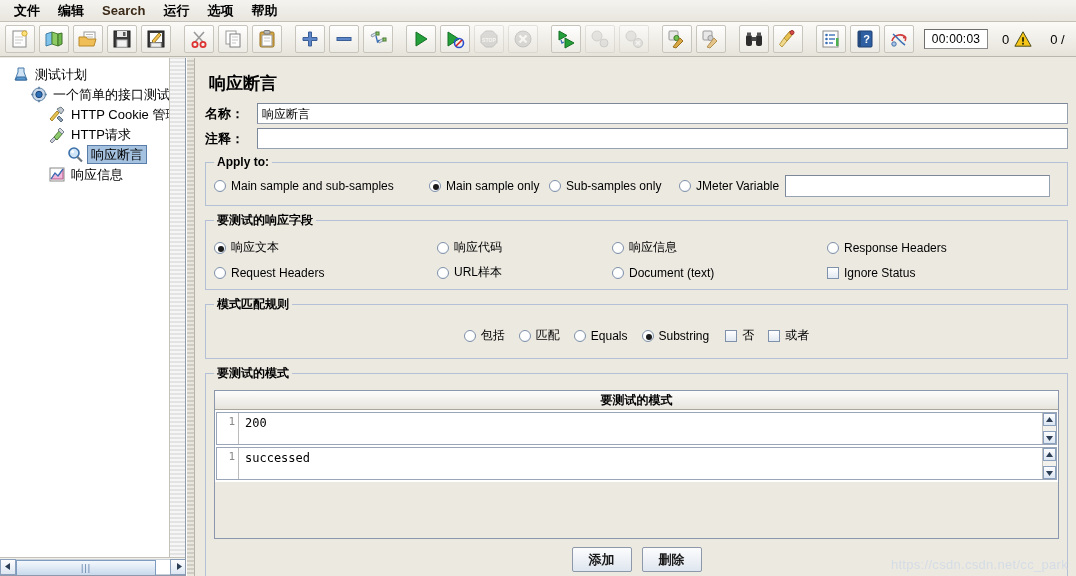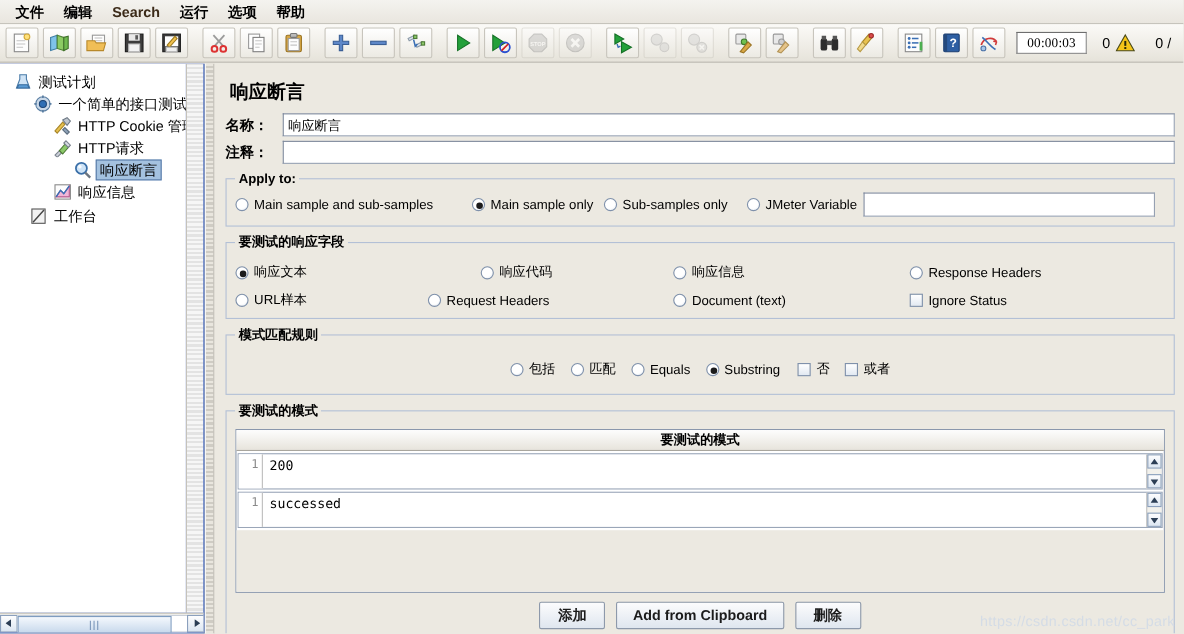"00:00:03" .timer-field { font-family: Liberation Serif, serif -> Liberation Sans, sans-serif }
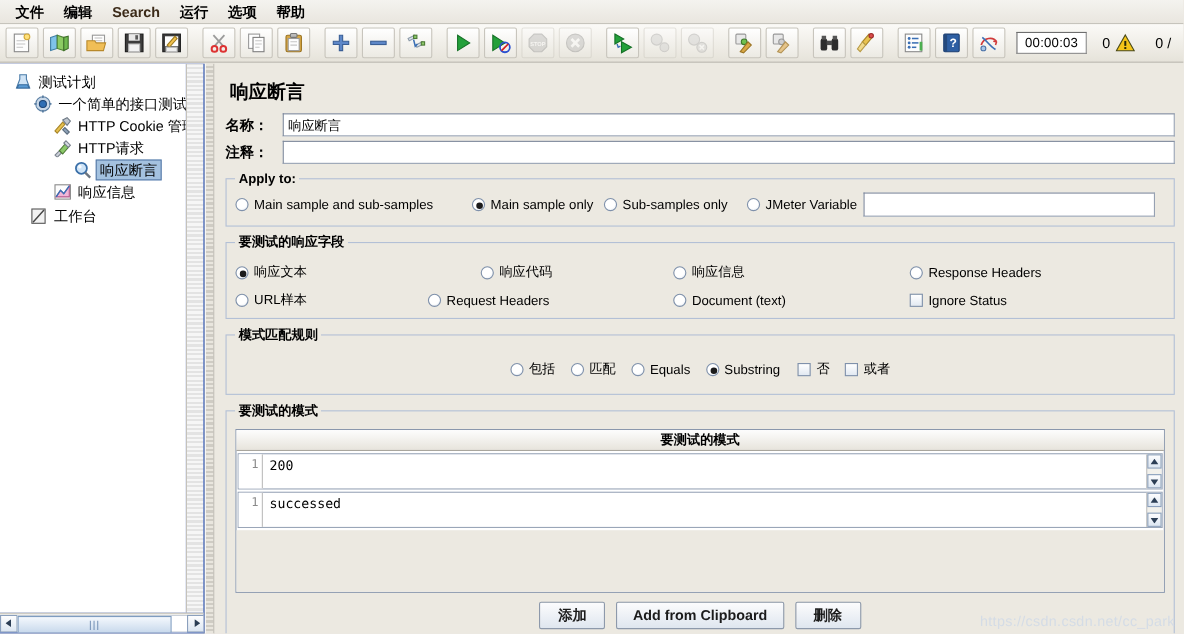"工作台" div.tnode { html: <div> <svg> <rect></rect> <line></line> </svg> <span>工作台</span> </div> -> none }
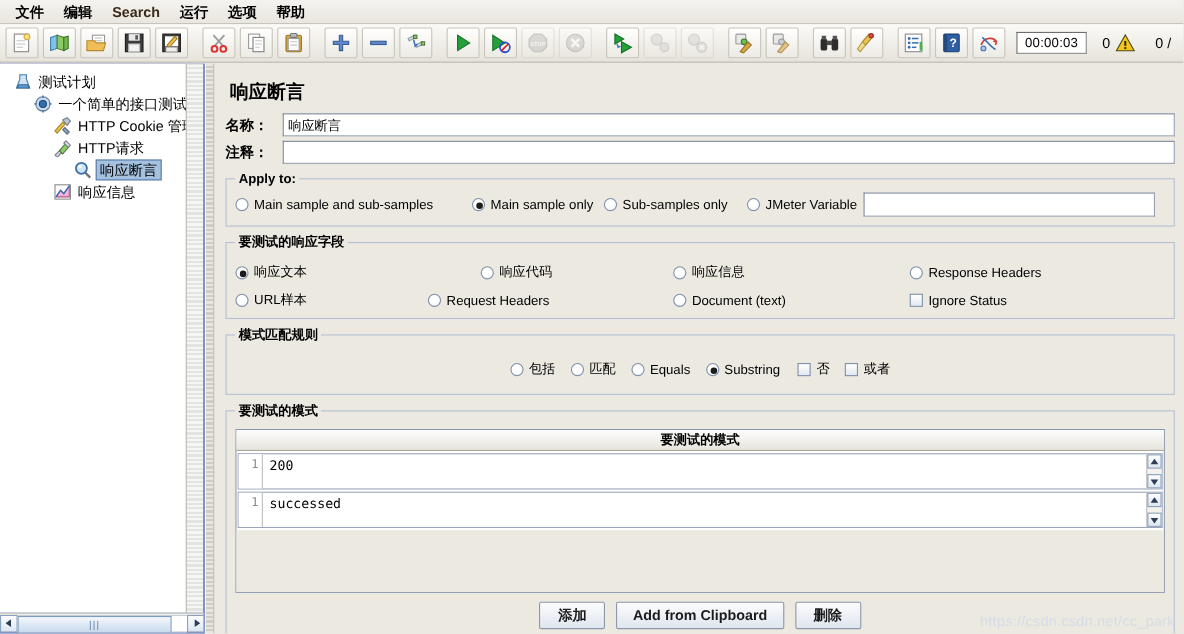"URL样本" span.ctl { order: before "Request Headers" -> after "Request Headers" }
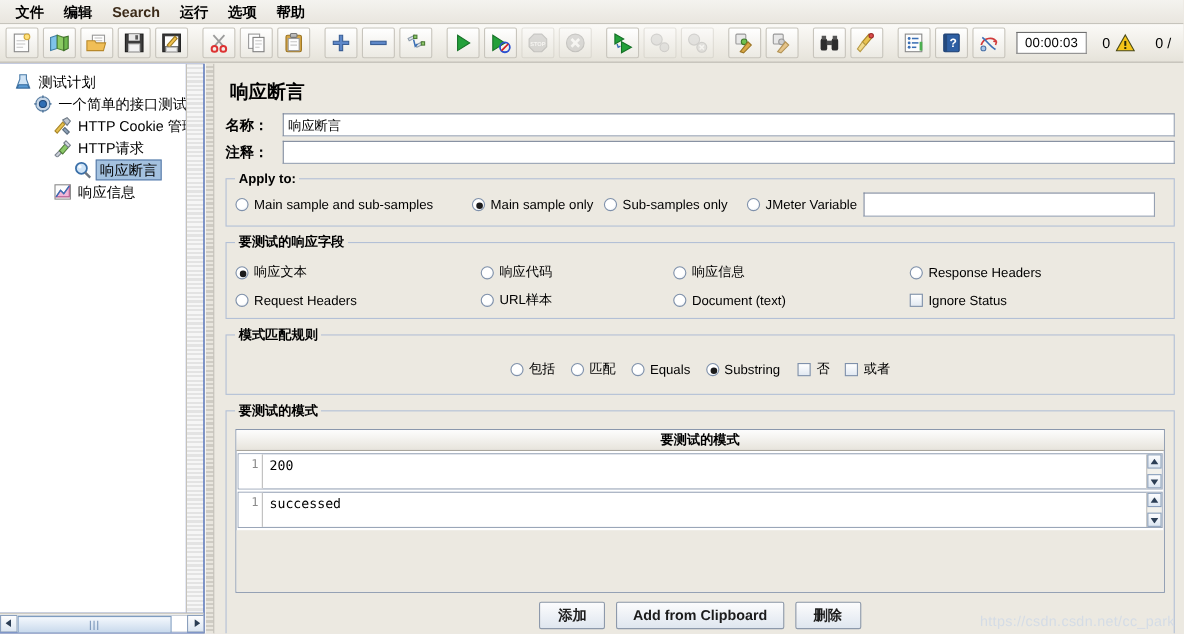"Add from Clipboard" div.jbtn { html: <div>Add from Clipboard</div> -> none }
